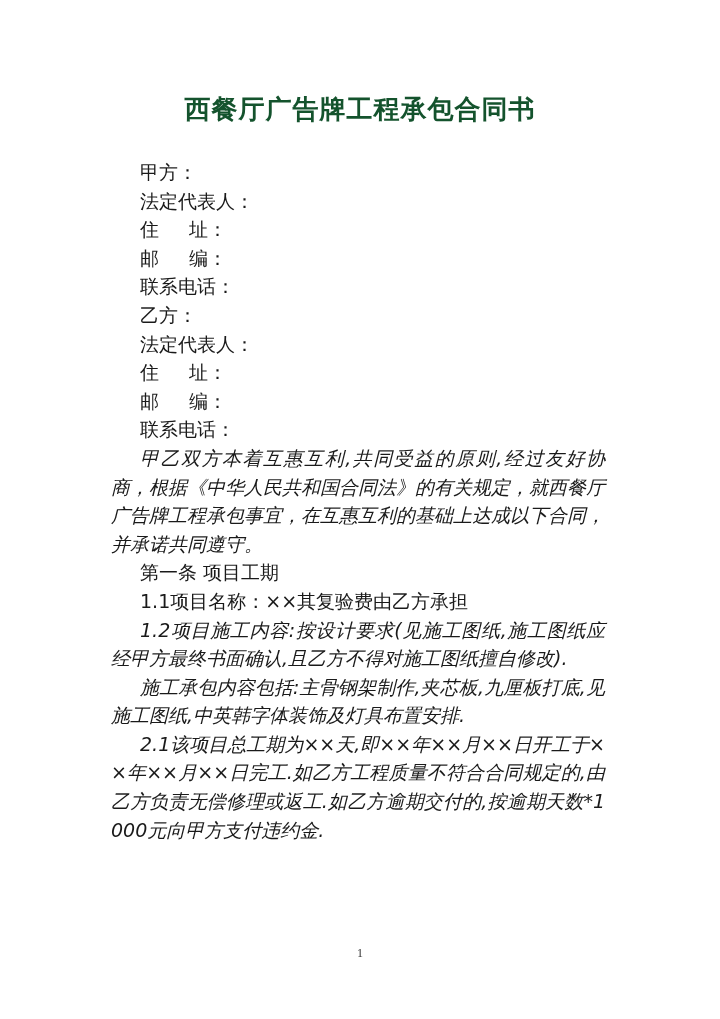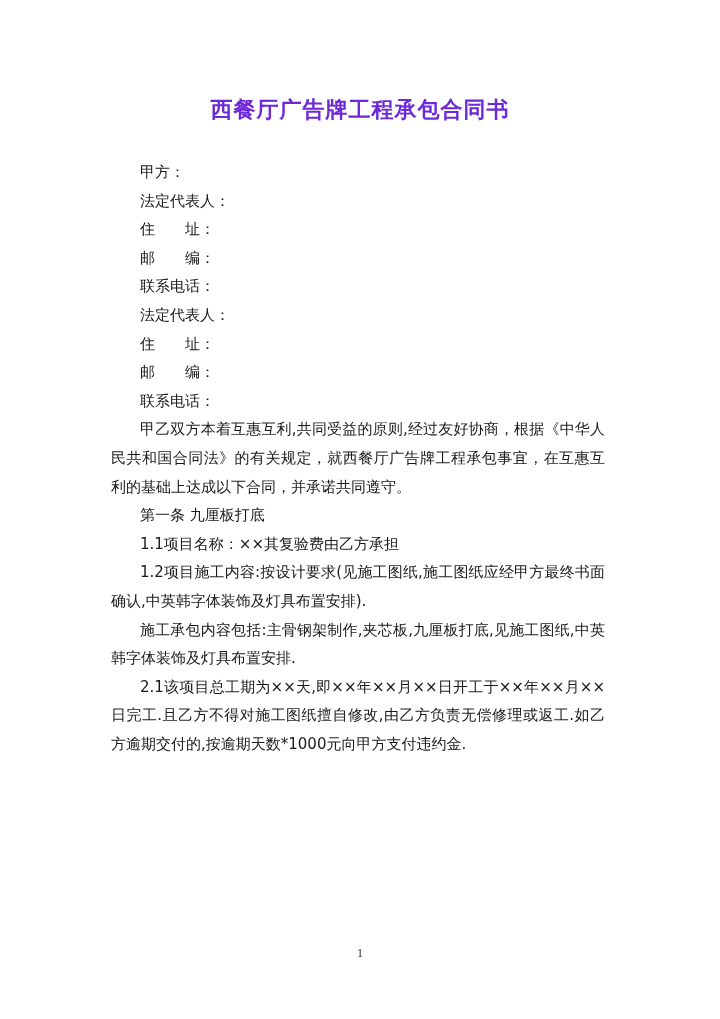"西餐厅广告牌工程承包合同书" .title { color: #6d28d9 -> #14532d; font-size: 22px -> 26px }
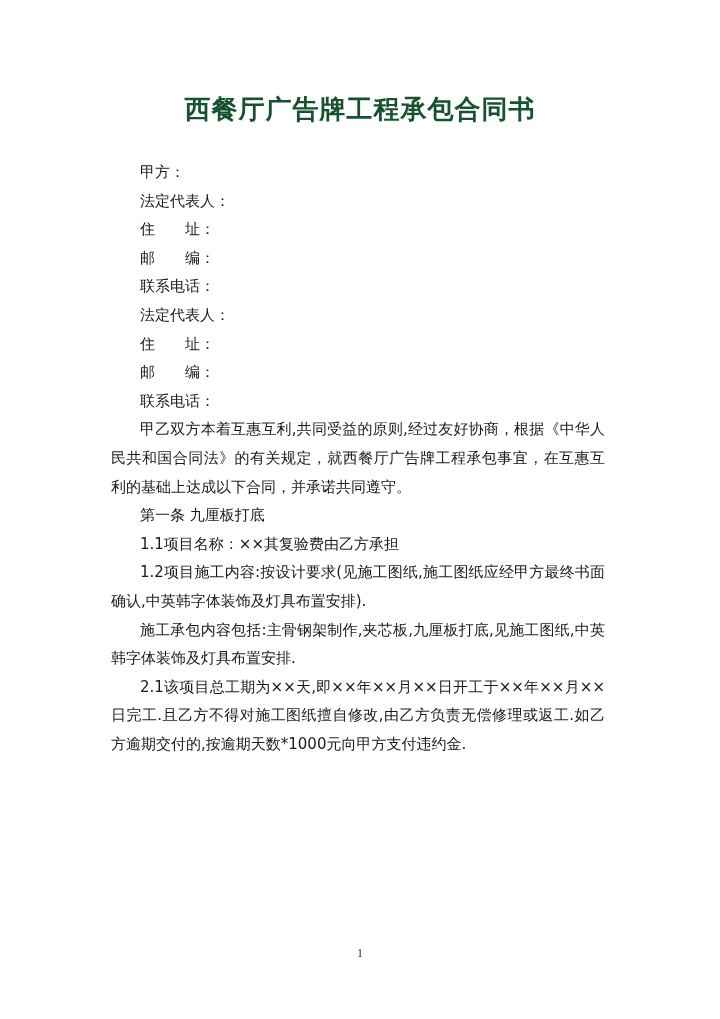"甲方：" .body { font-size: 15px -> 19px }
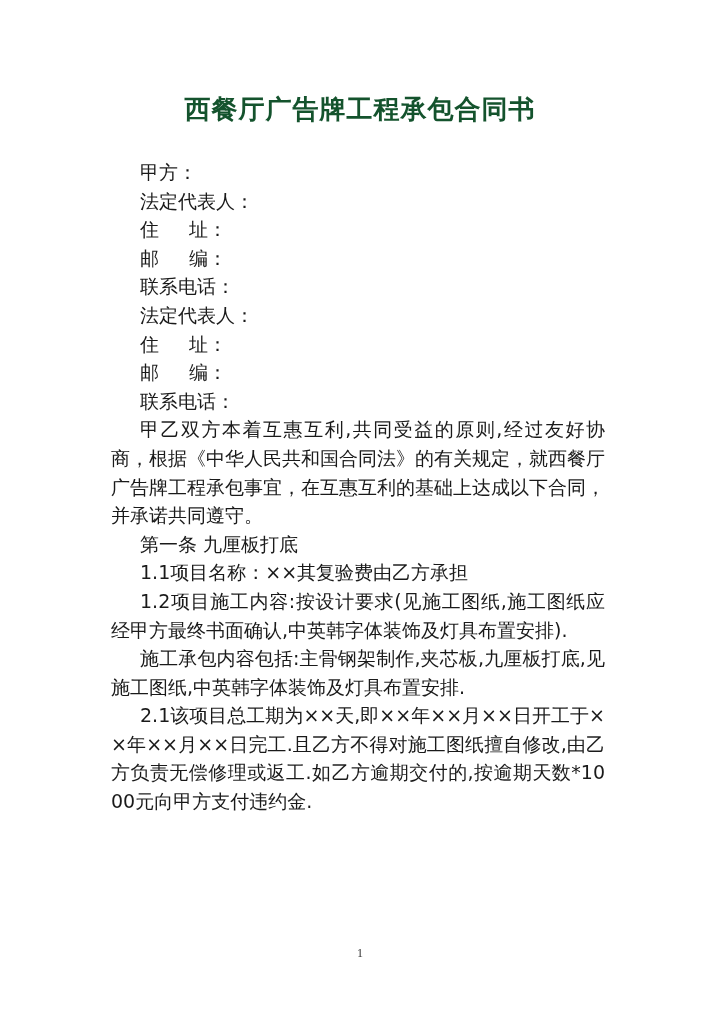"乙方：" div.line { html: none -> <div>乙方：</div> }
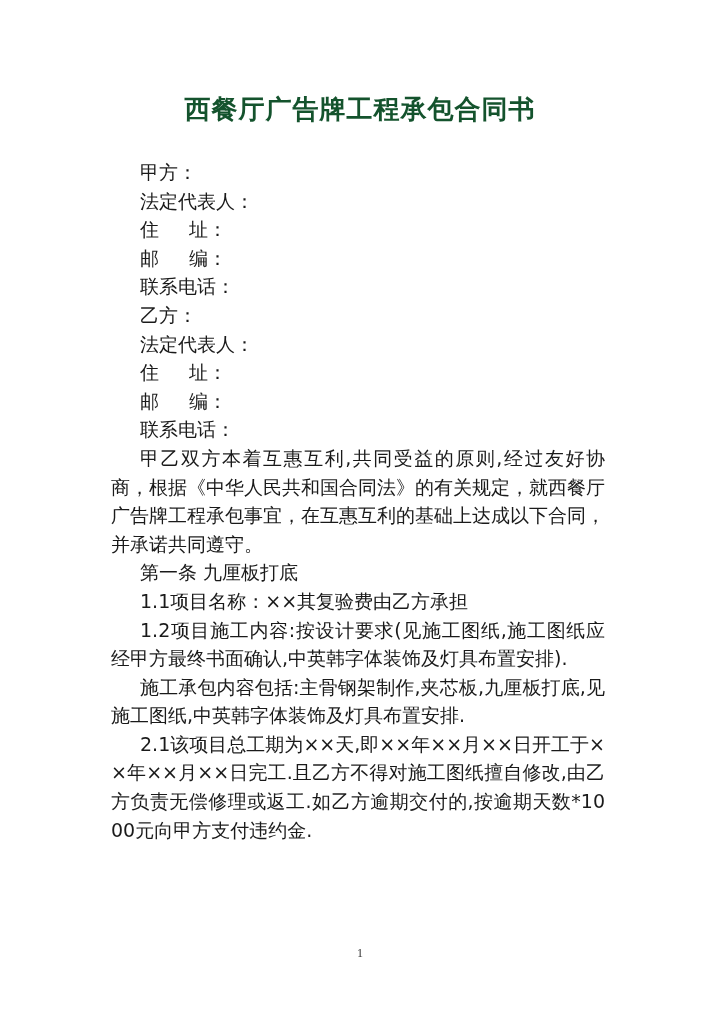"甲乙双方本着互惠互利,共同受益的原则,经过友好协商，根据《中华人民共和国合同法》" .para { font-style: none -> italic }
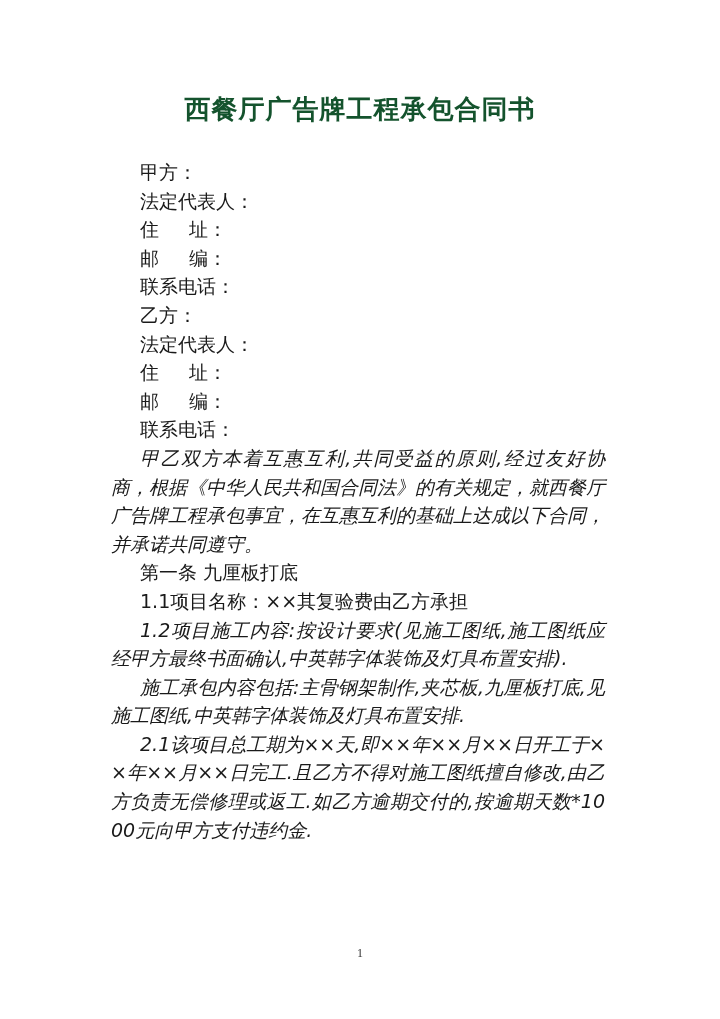"第一条 九厘板打底" div.line { text: 九厘板打底 -> 项目工期 }
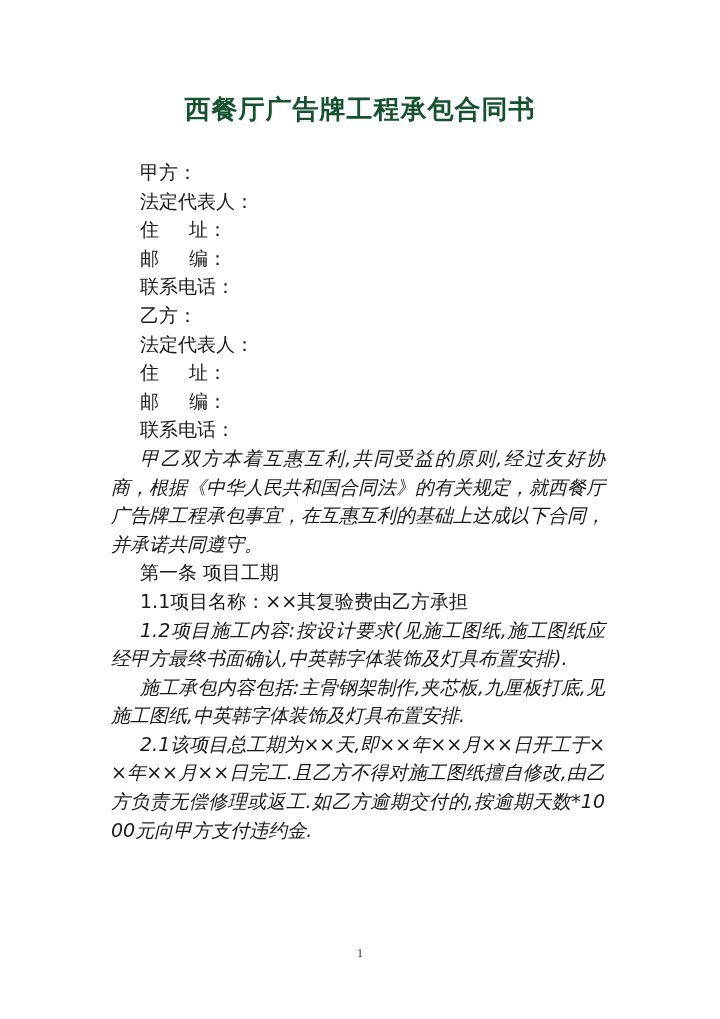"1.2项目施工内容:按设计要求(见施工图纸,施工图纸应经甲方最终书面确认,中英韩" div.para { text: ,中英韩字体装饰及灯具布置安排 -> ,且乙方不得对施工图纸擅自修改 }
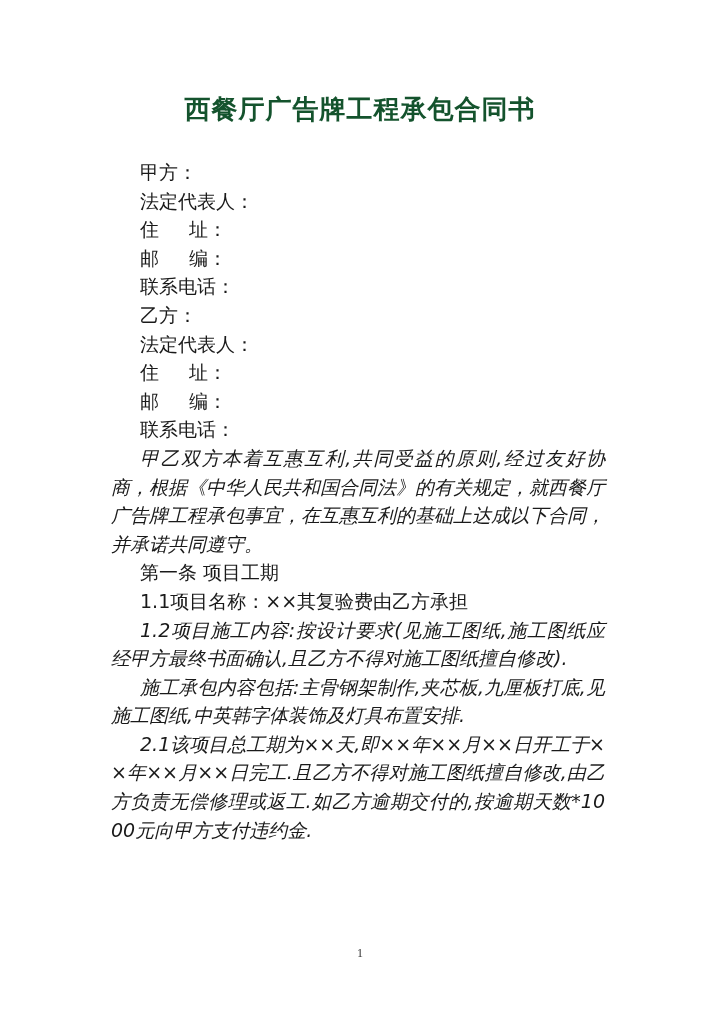"2.1该项目总工期为××天,即××年××月××日开工于××年××月××日完工.且" div.para { text: .且乙方不得对施工图纸擅自修改 -> .如乙方工程质量不符合合同规定的 }
